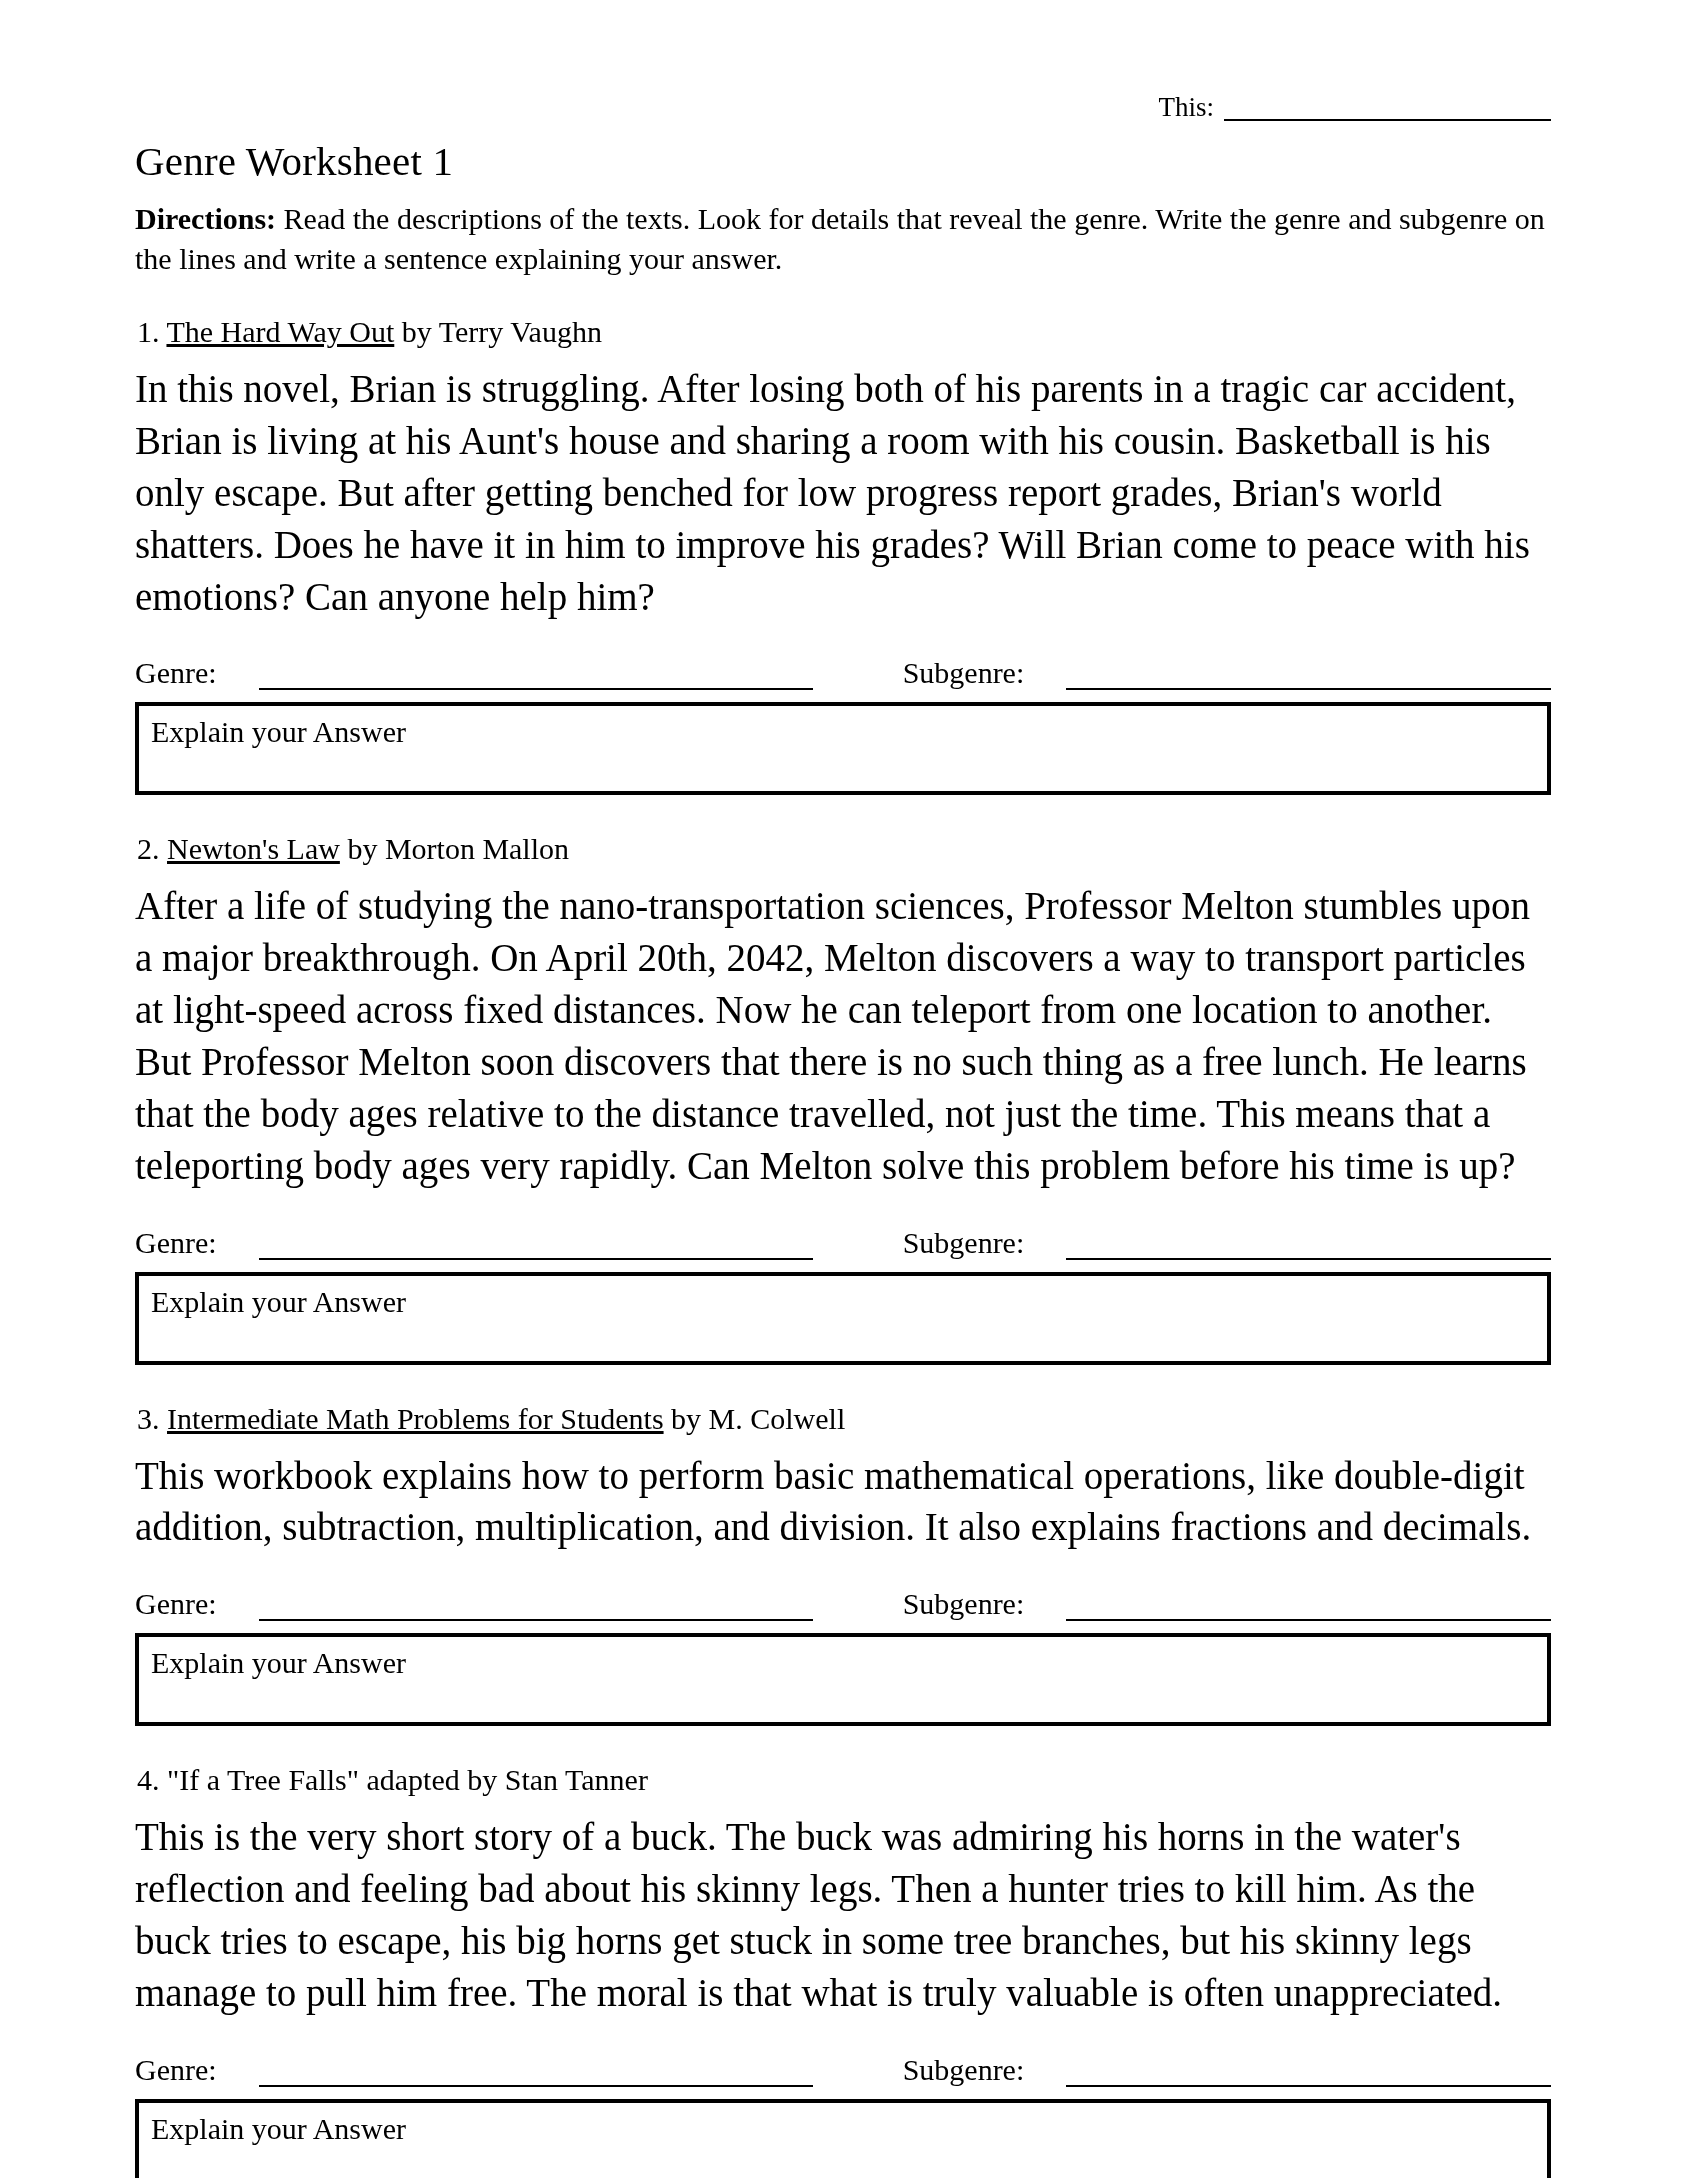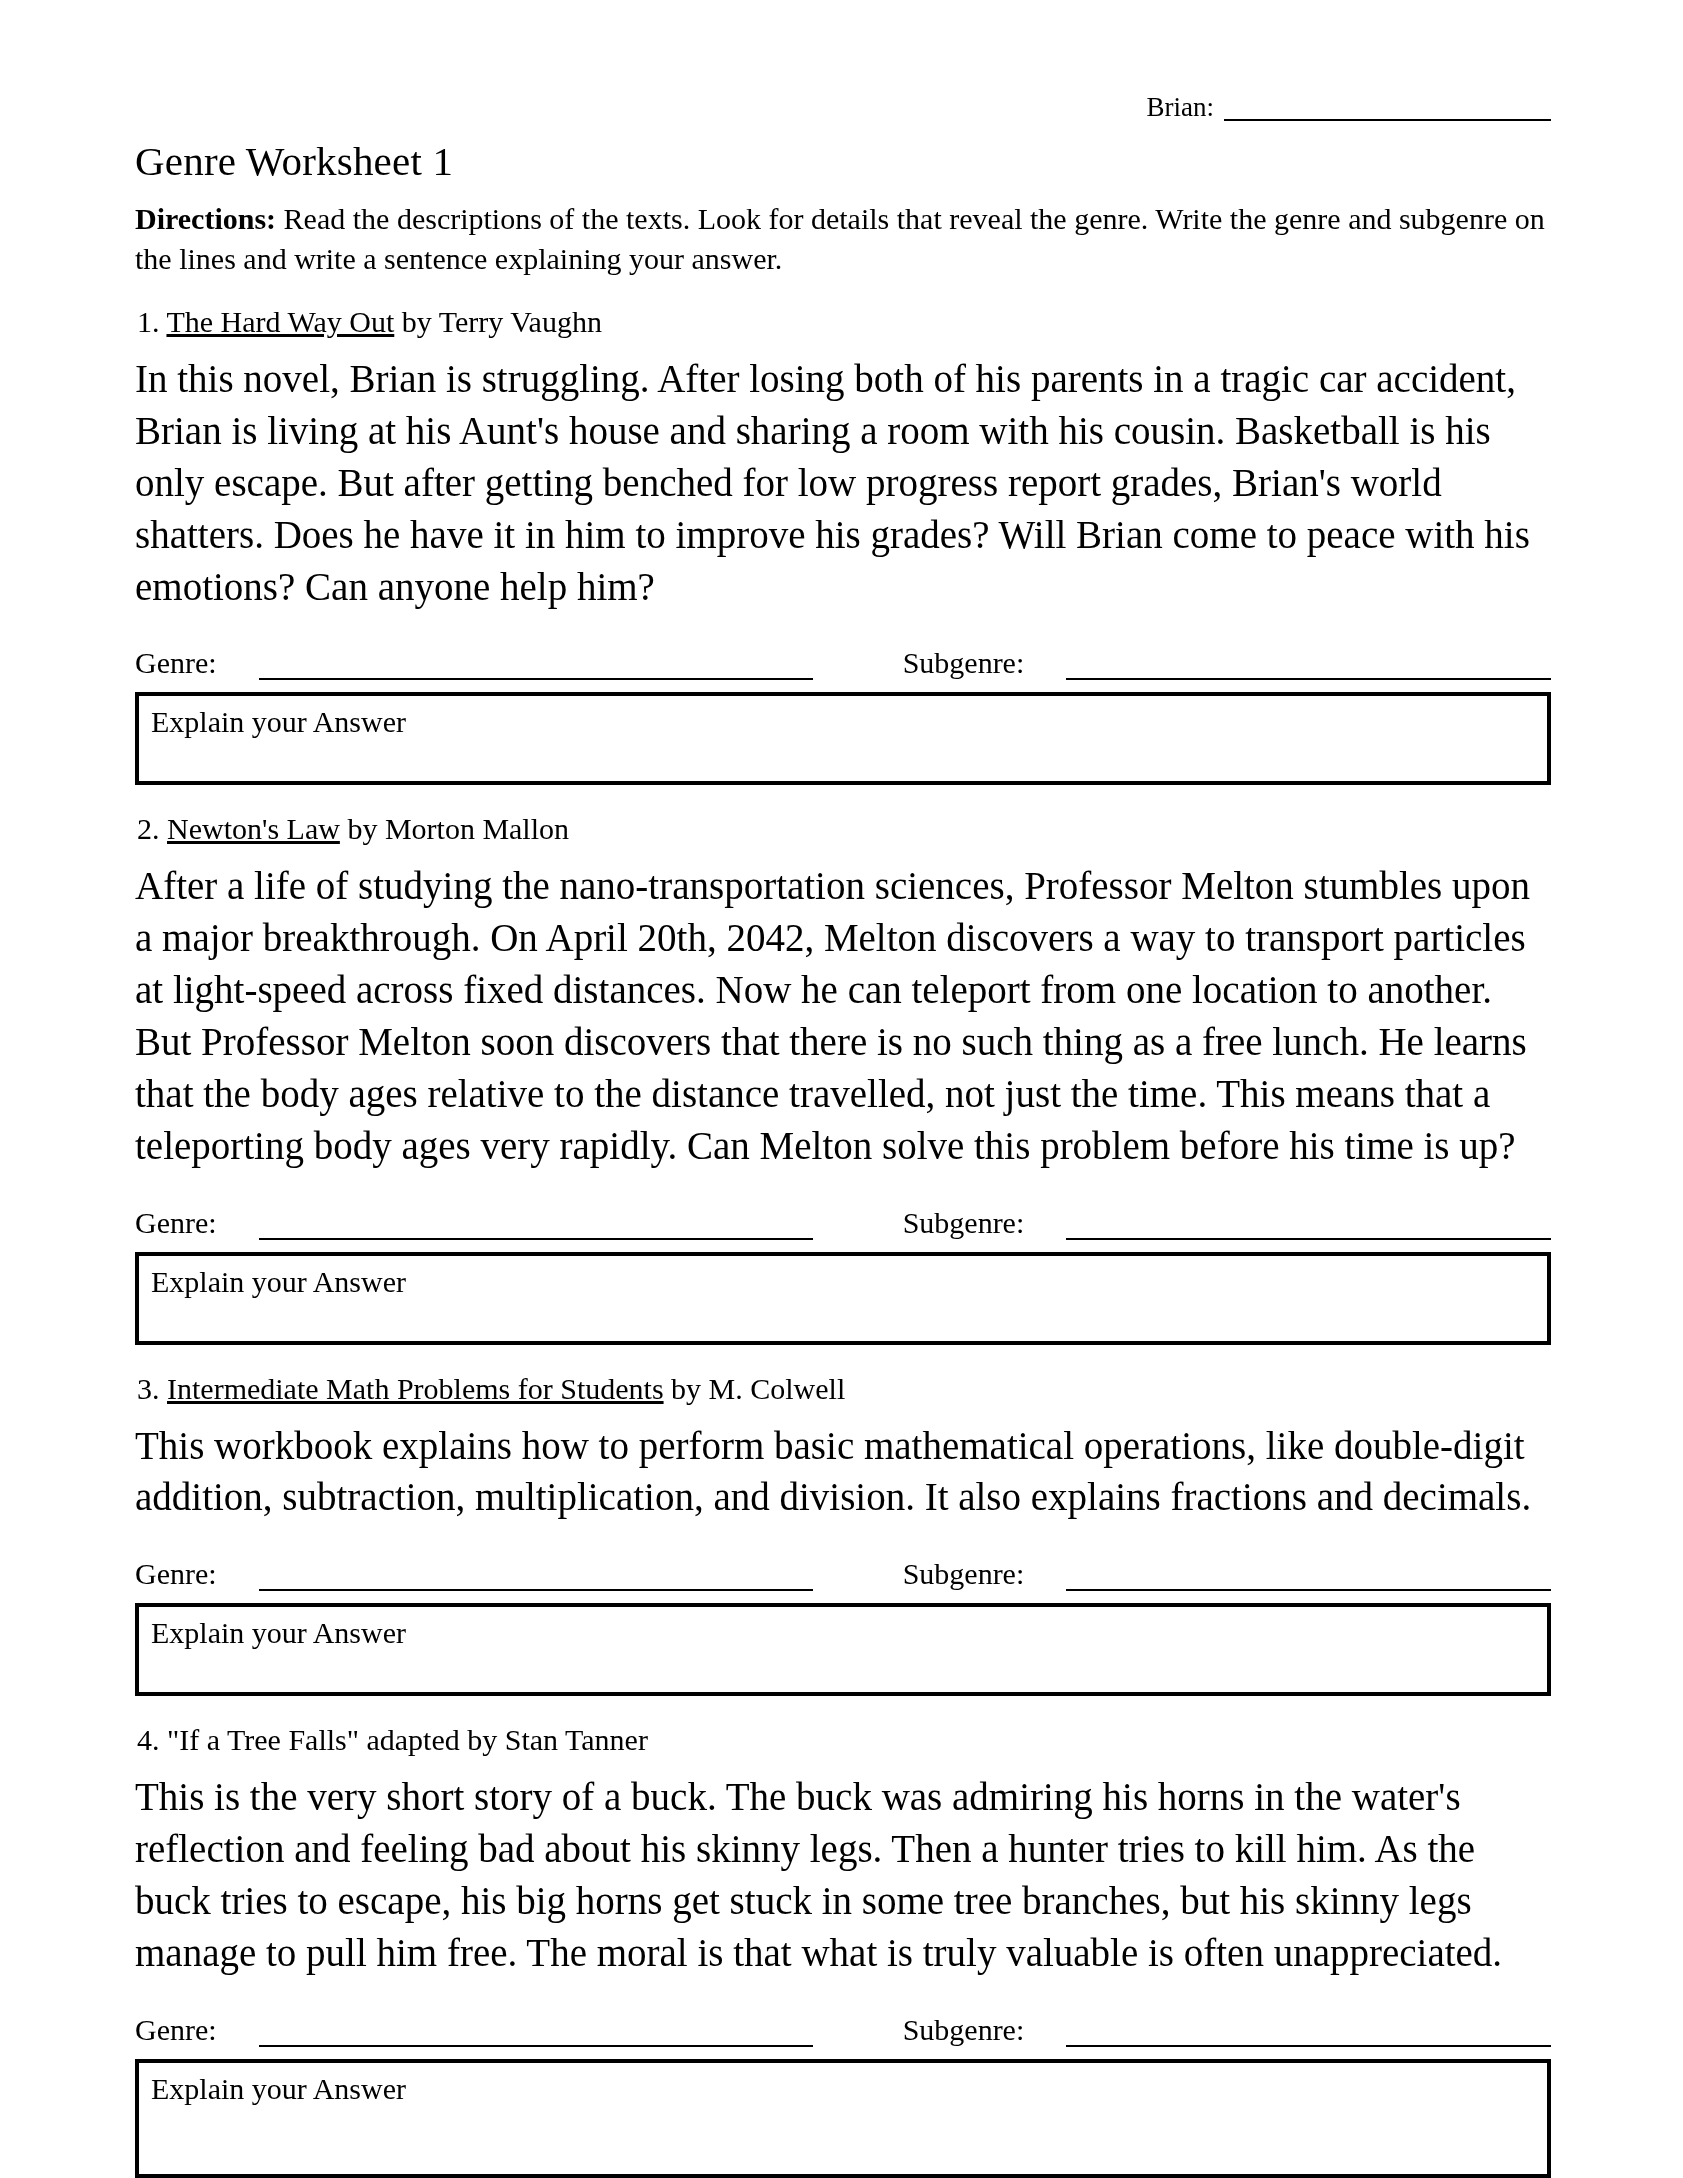"Brian:" span.name-label { text: Brian -> This }
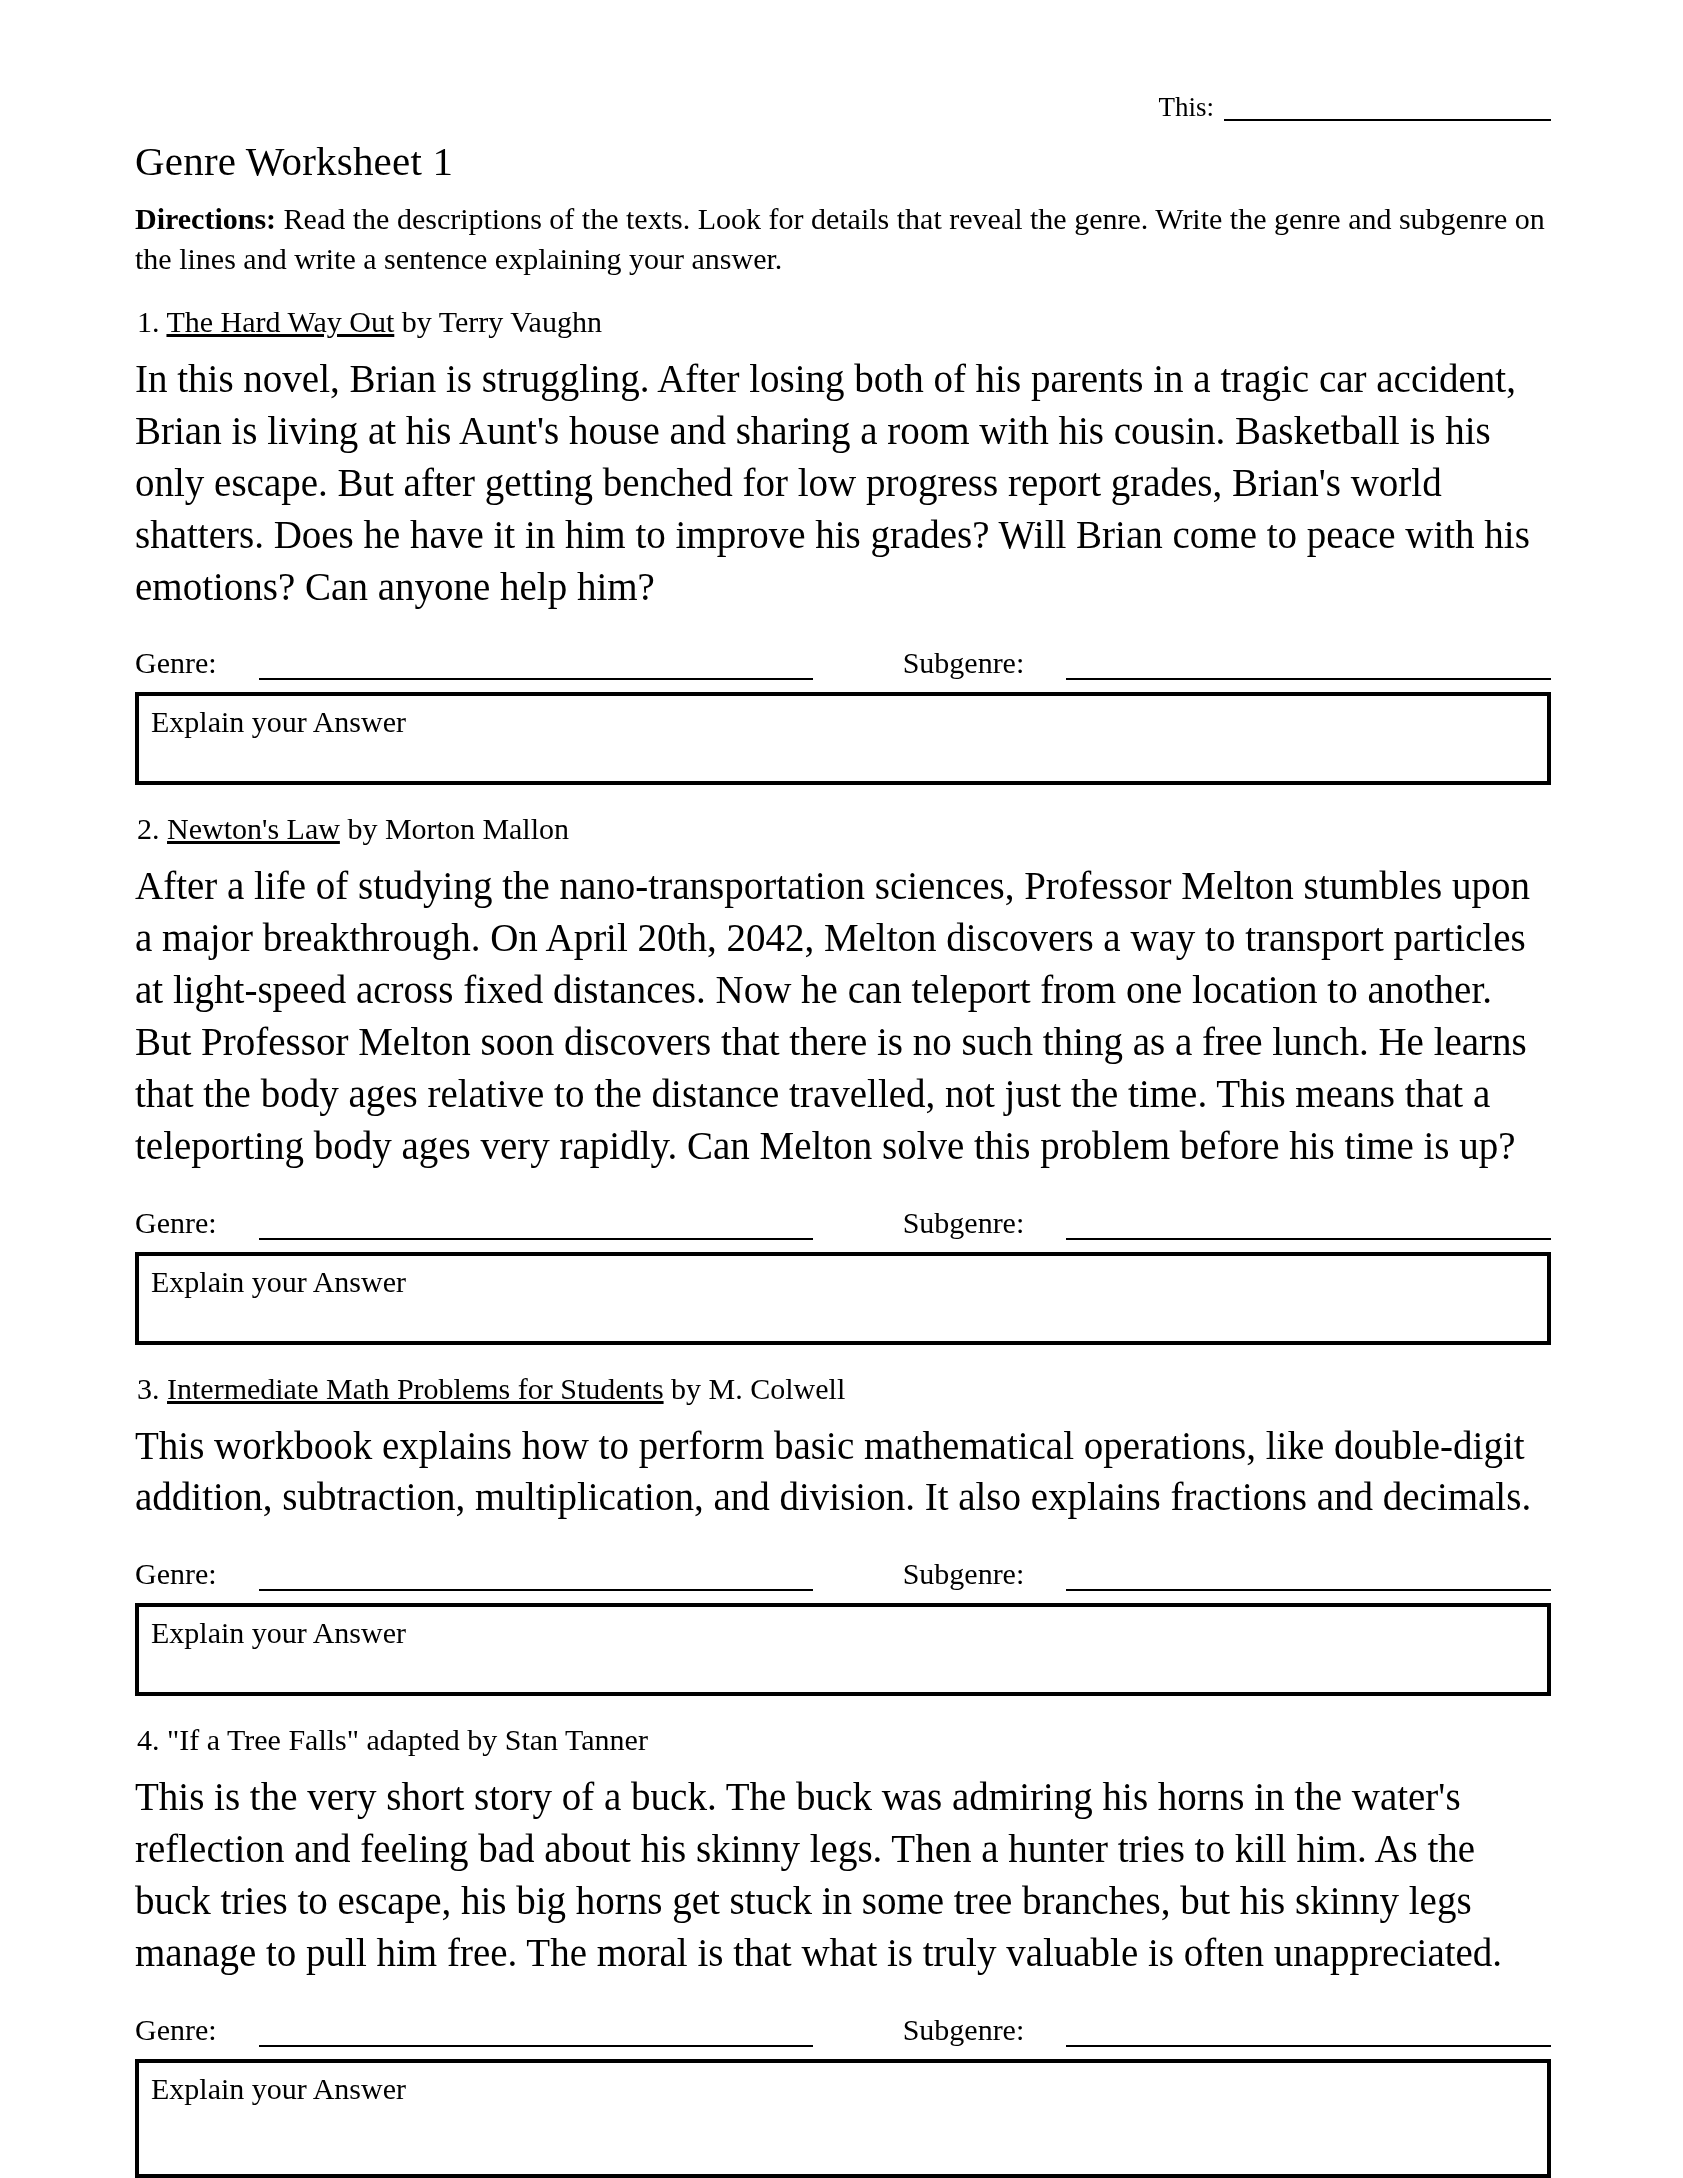"1. The Hard Way Out" .item { margin-top: 24px -> 34px }
